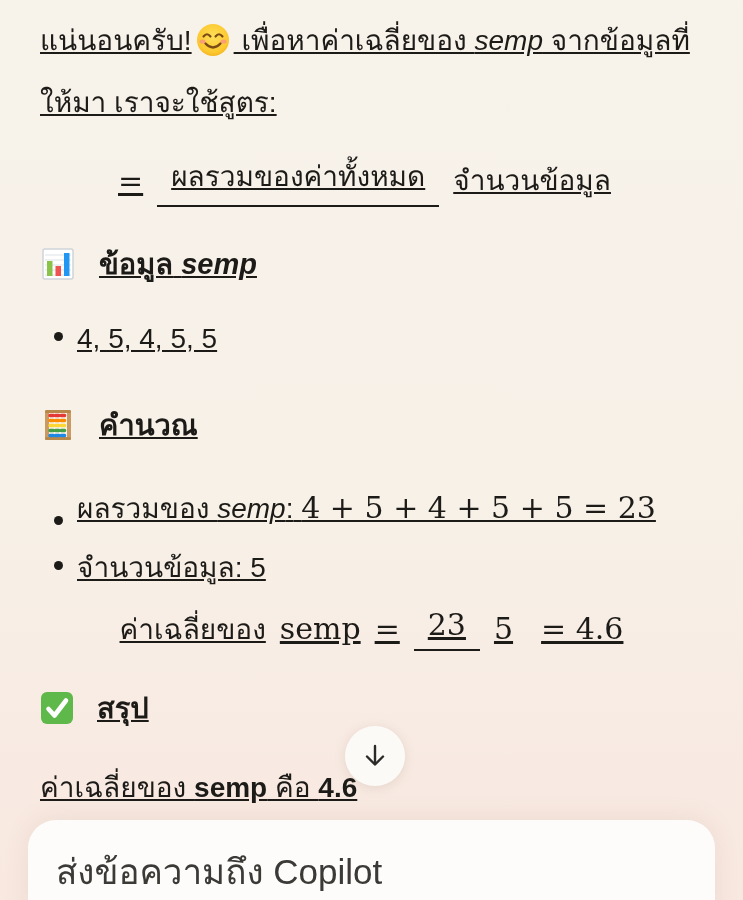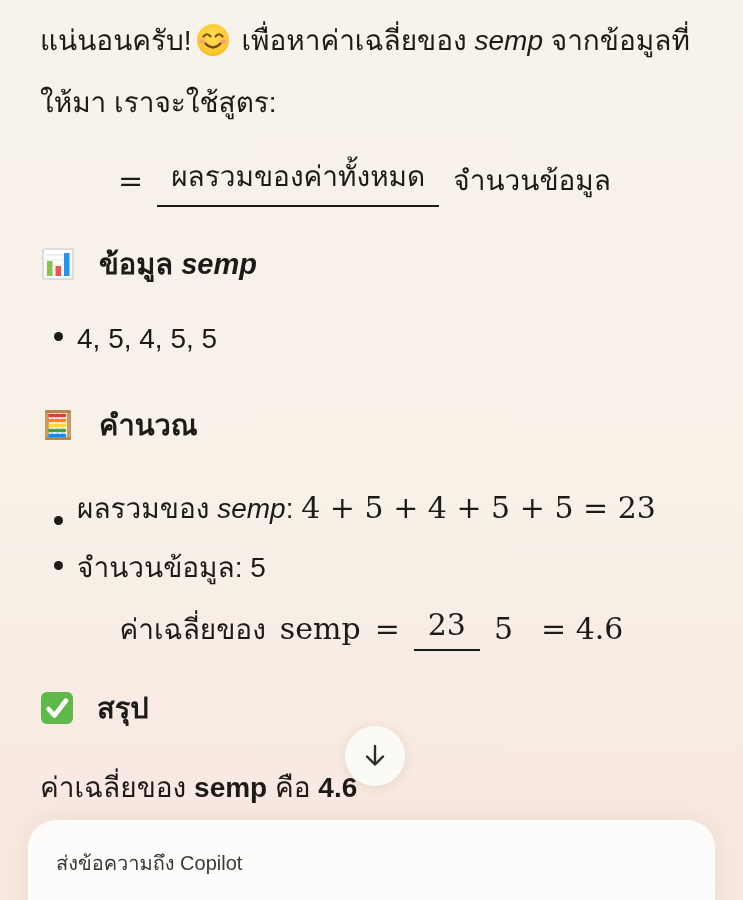"แน่นอนครับ! เพื่อหาค่าเฉลี่ยของ semp" .screen { text-decoration: none -> underline }
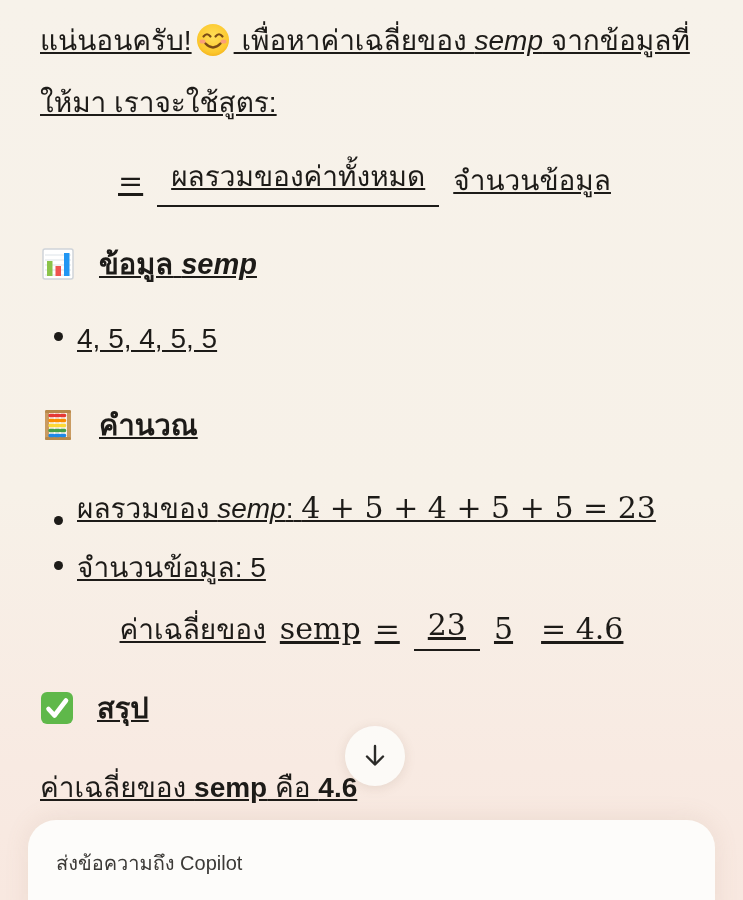"ส่งข้อความถึง Copilot" .composer input { font-size: 20px -> 35px }
